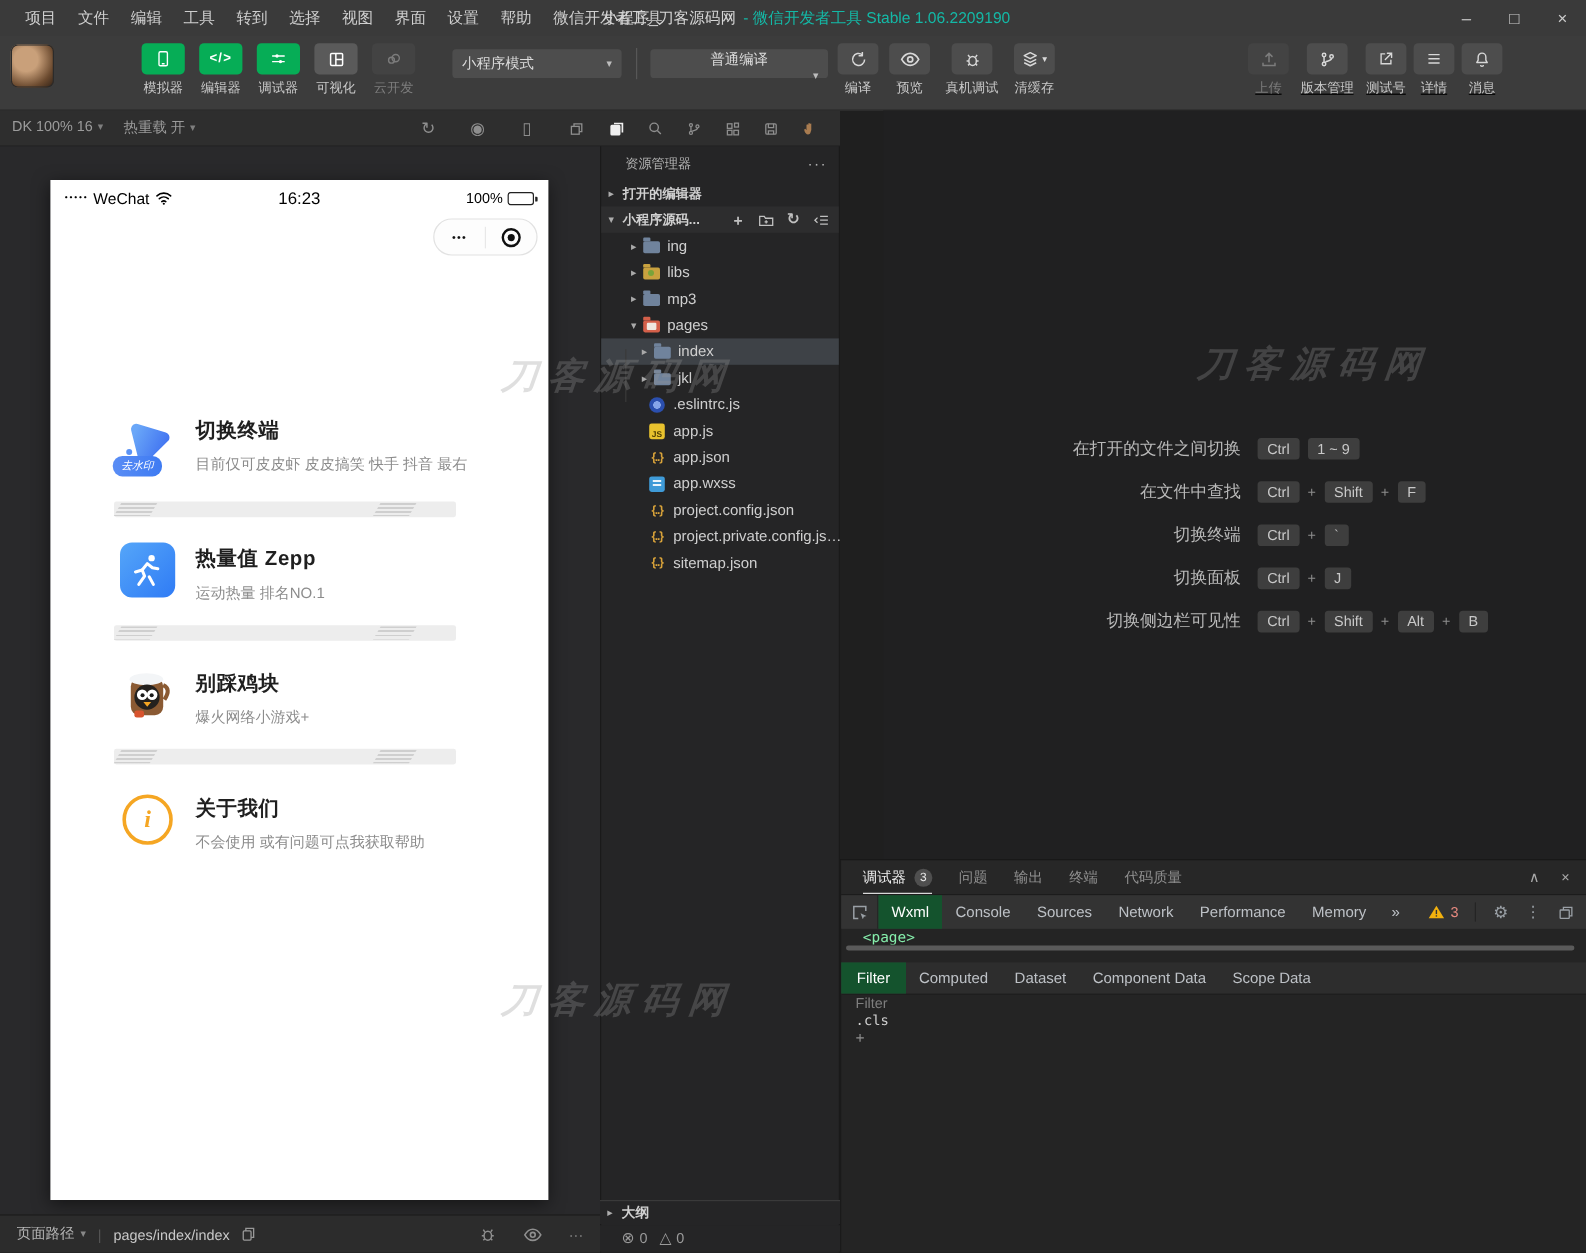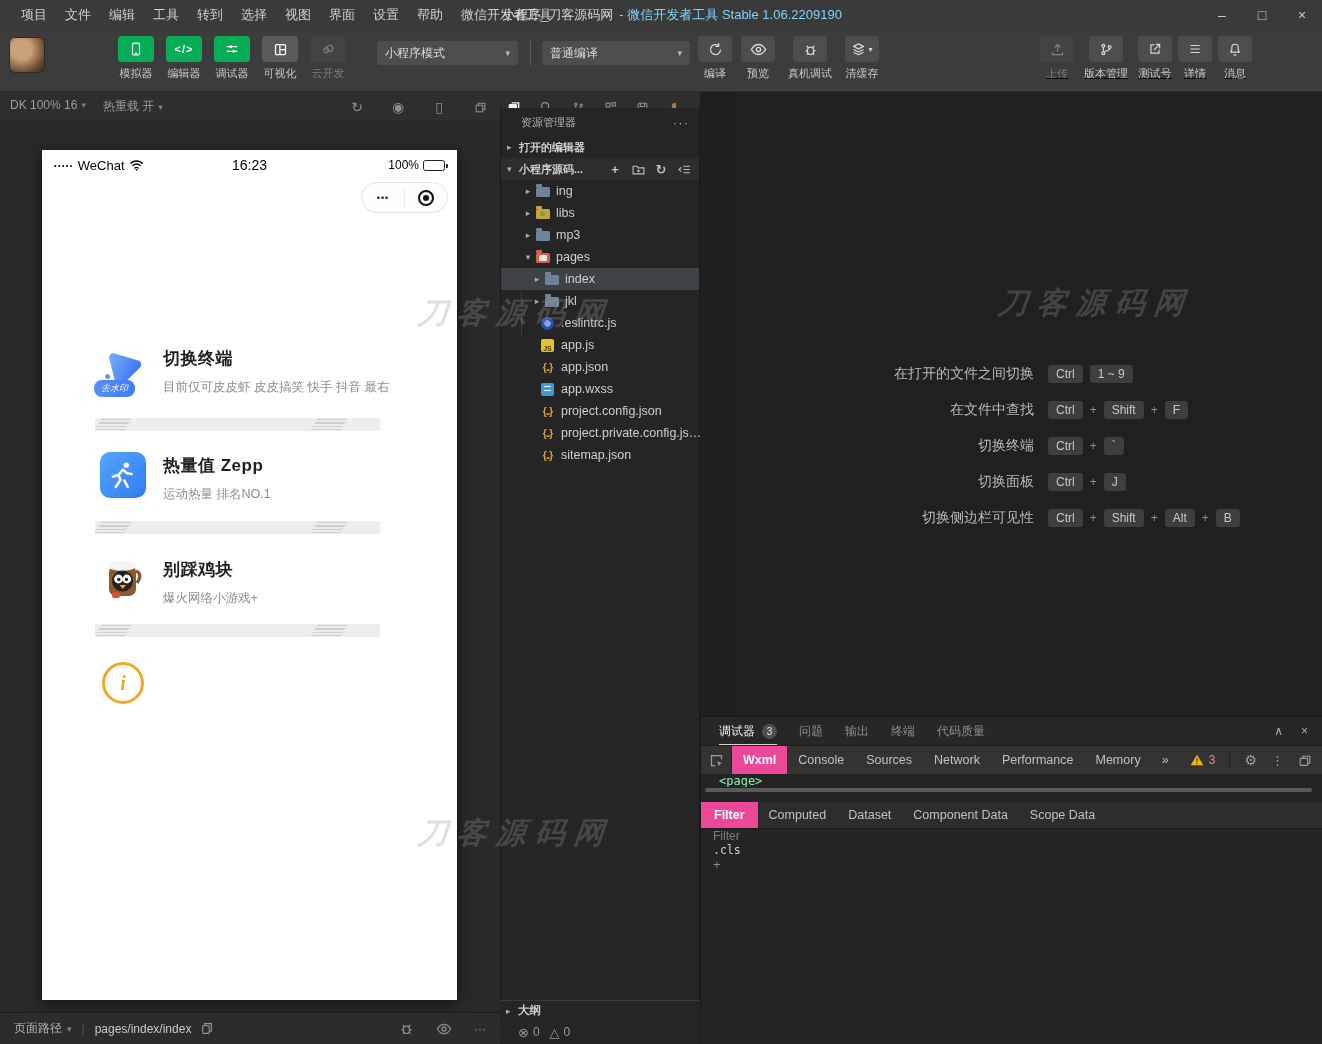"- 微信开发者工具 Stable 1.06.2209190" .win-title .t-suffix { color: #7dd3fc -> #14b8a6 }
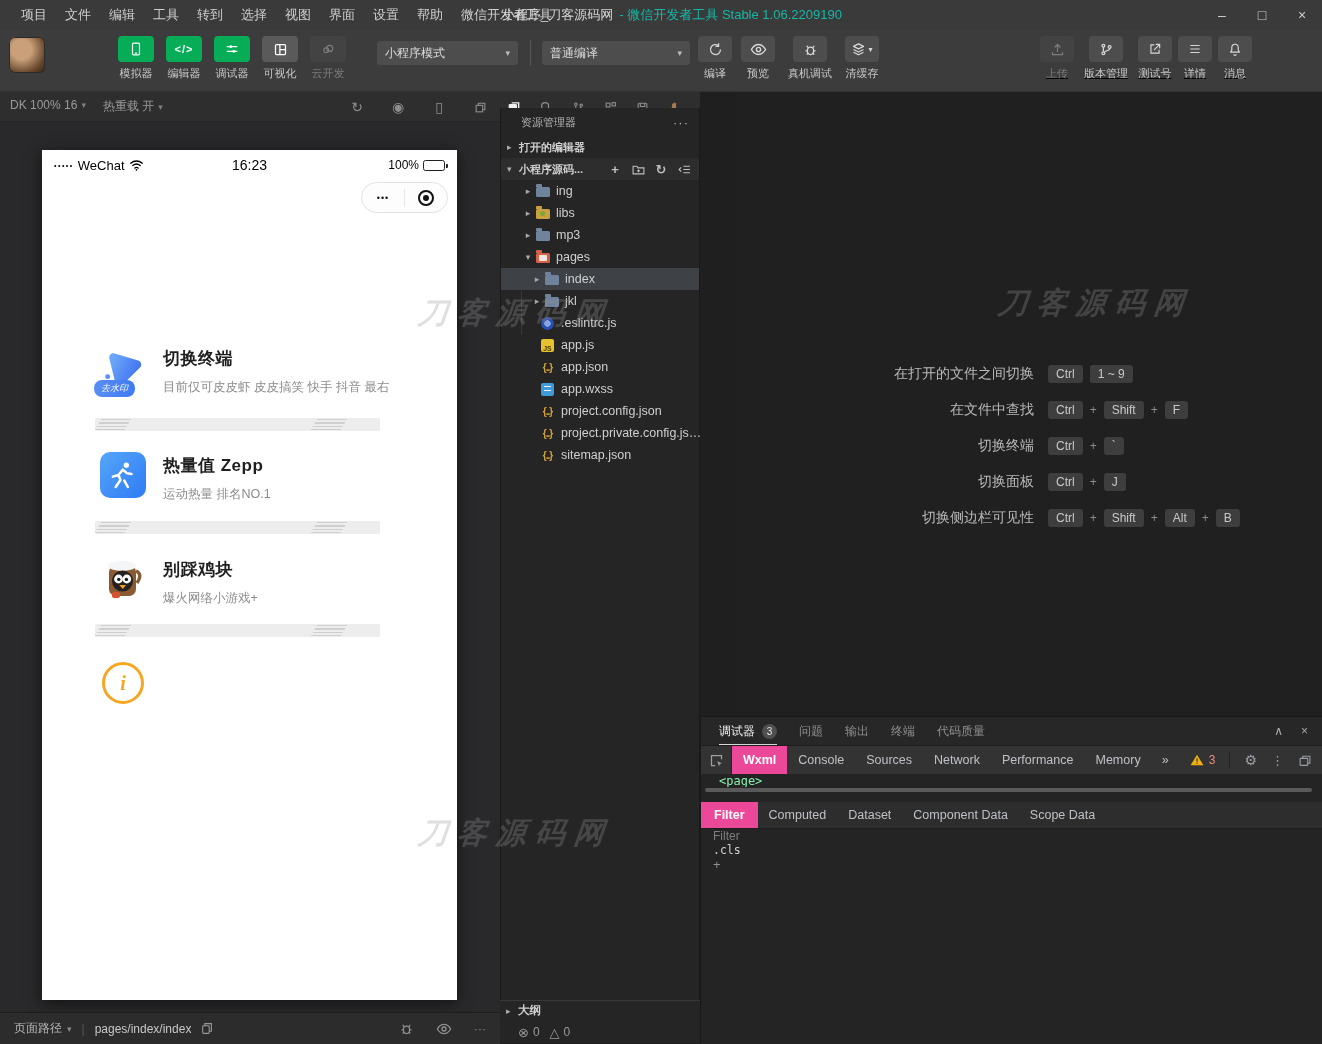"普通编译" div.abs { flex-direction: none -> column }
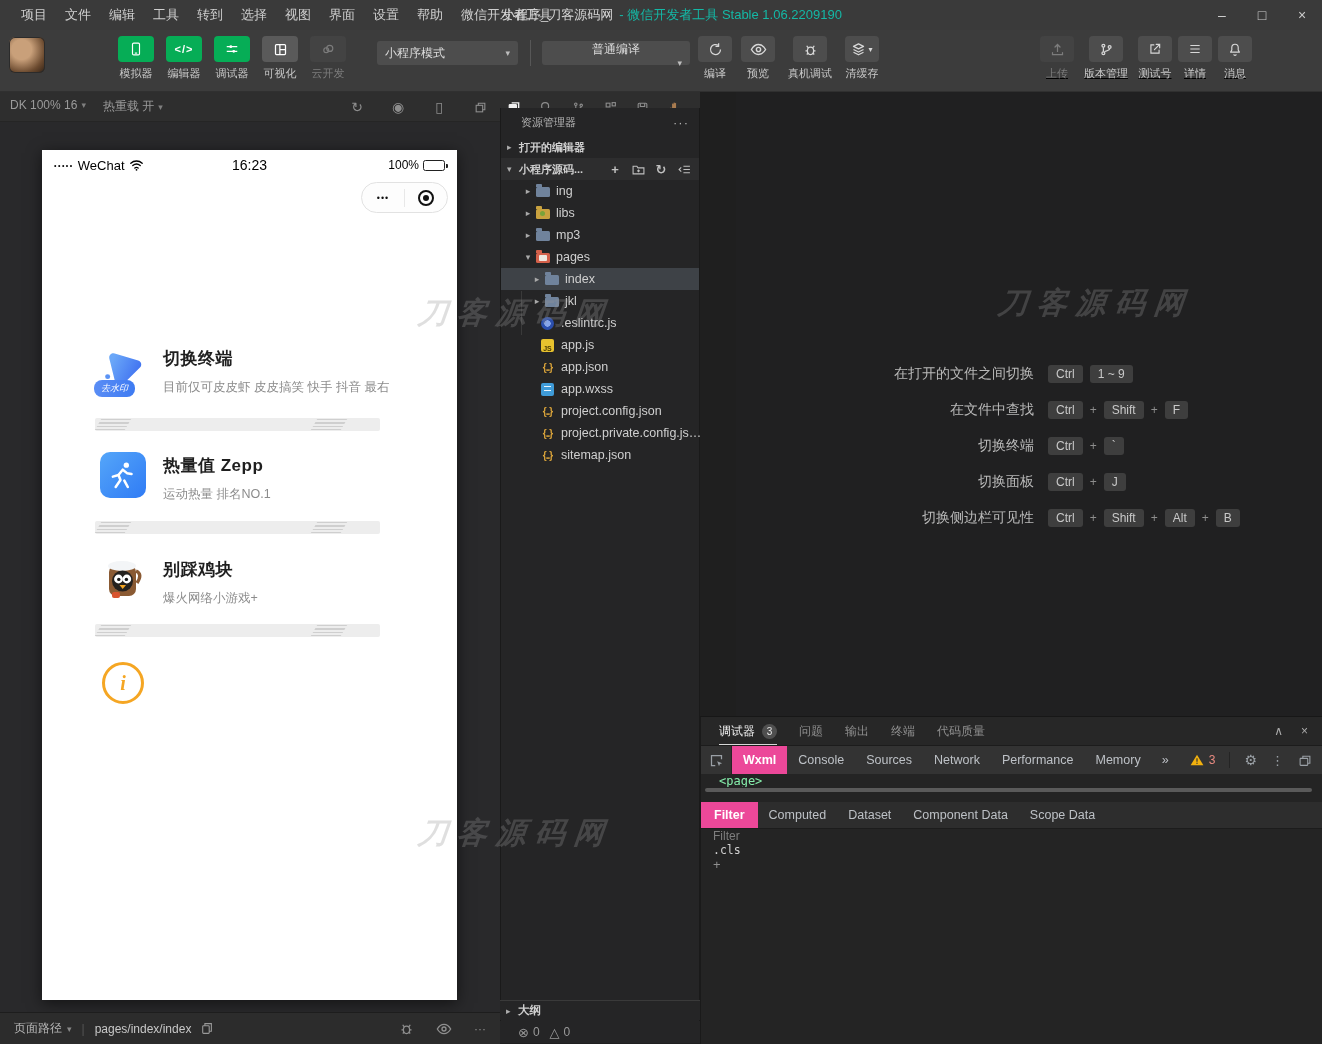"资源管理器" .explorer { top: 108px -> 122px }
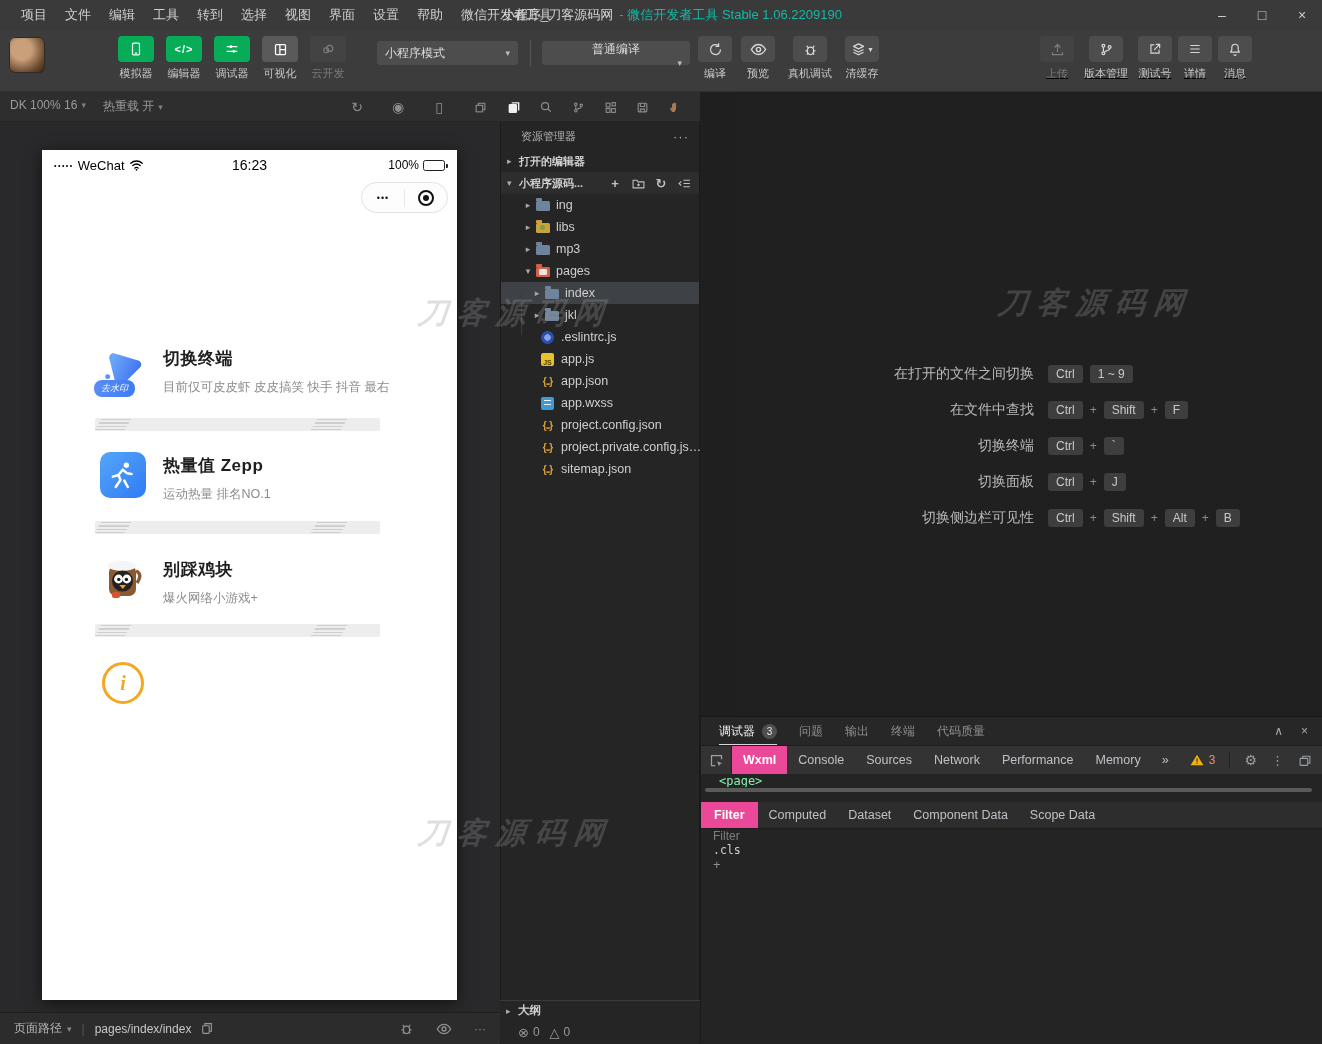"关于我们" span.ptext { html: none -> <span> <div>关于我们</div> <div>不会使用 或有问题可点我获取帮助</div> </span> }
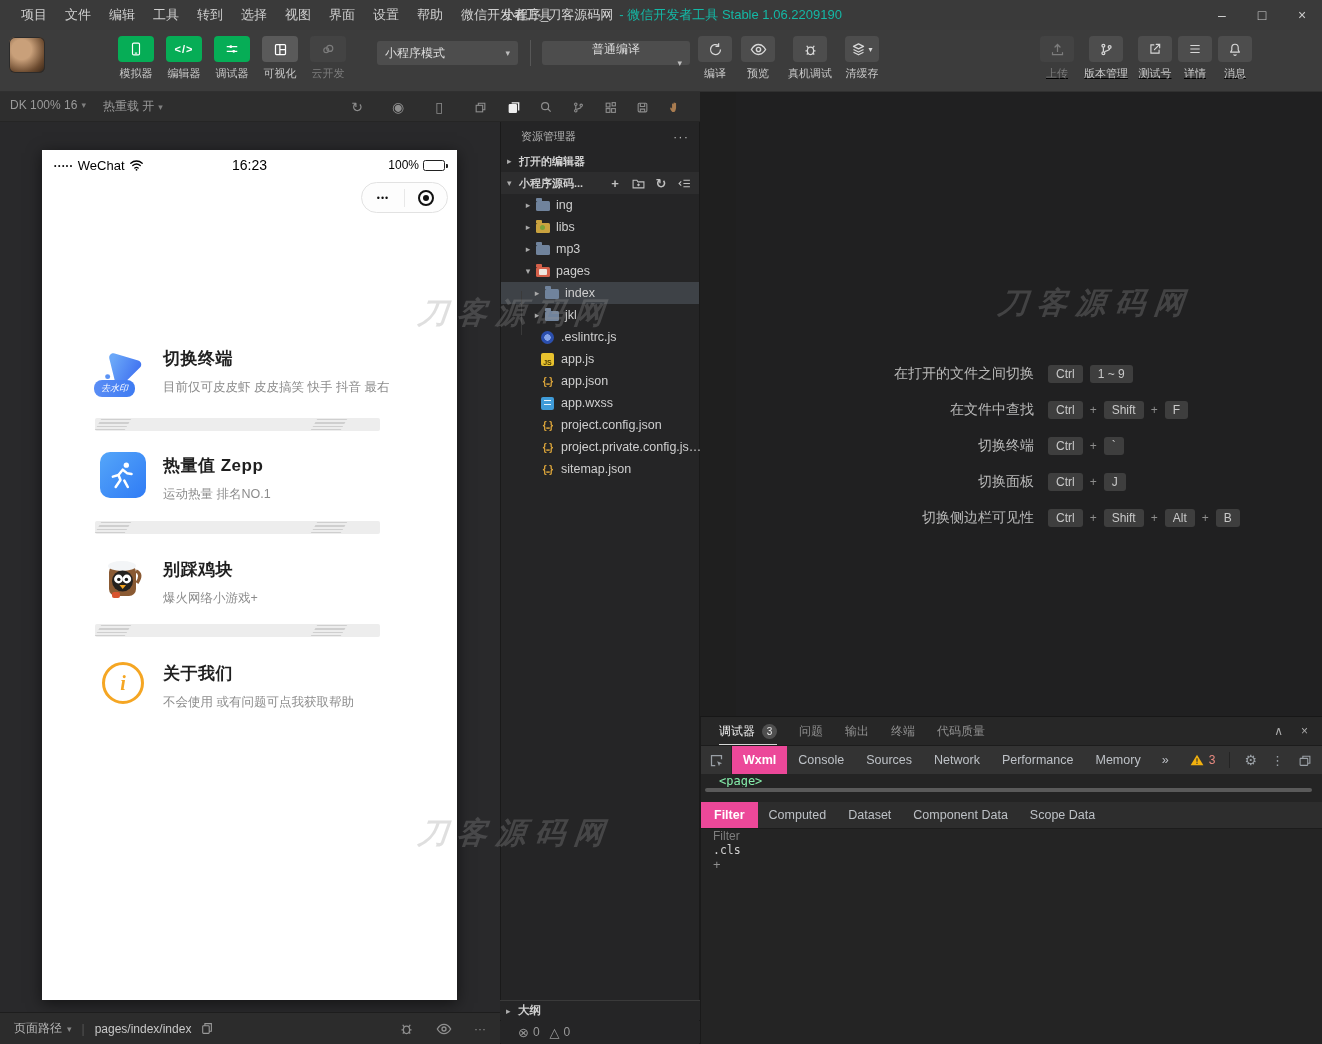"Wxml" .dt-tab.active { background: #ec4899 -> #14532d; font-weight: bold -> none }
